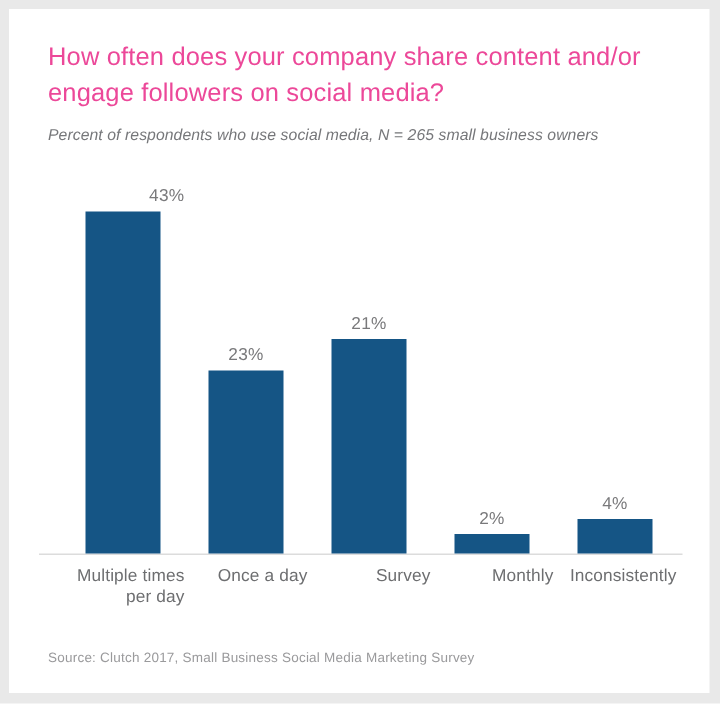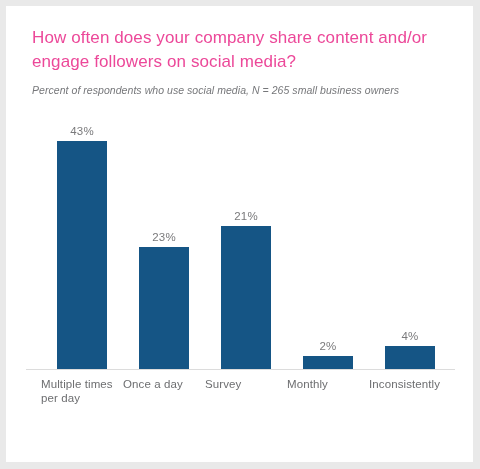"43%" span.bar-value { text-align: none -> right }
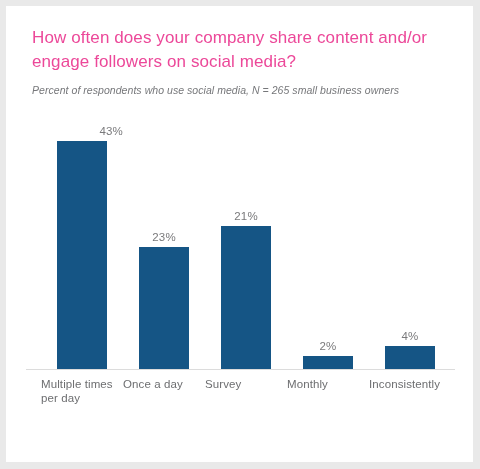"Multiple times" .bar-label { text-align: left -> right }
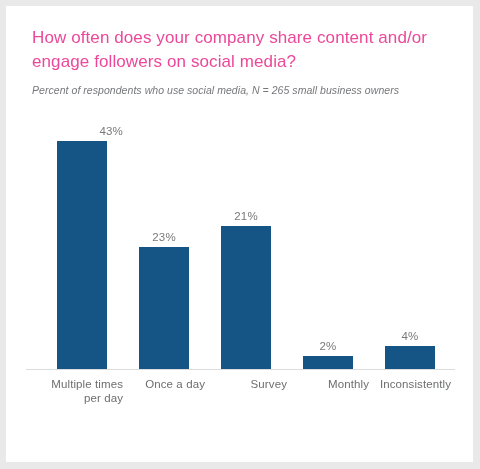"Source: Clutch 2017, Small Business" div { html: none -> <div>Source: Clutch 2017, Small Business Social Media Marketing Survey</div> }
